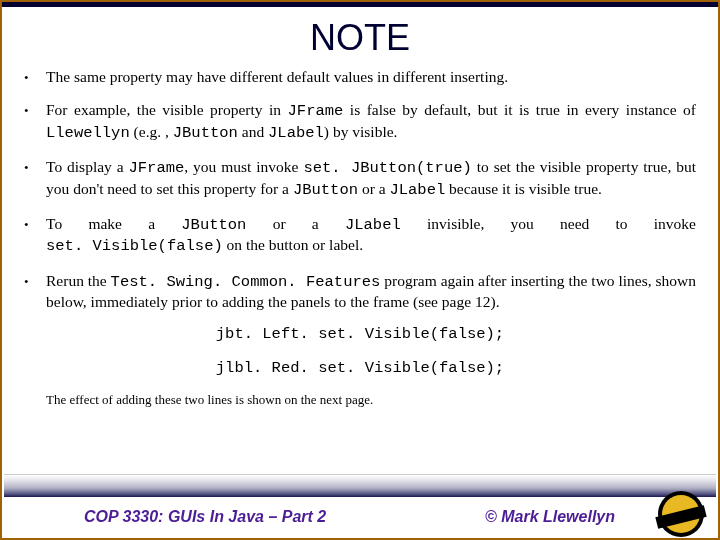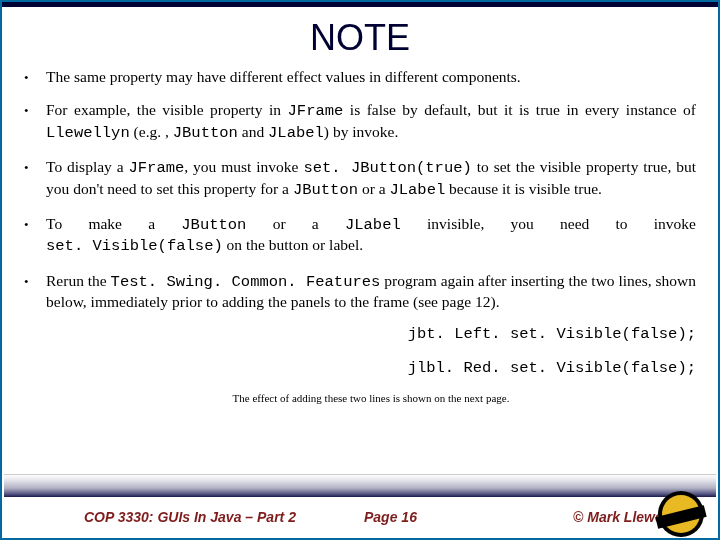"NOTE" .slide { border: 2px solid #0369a1 -> 2px solid #a16207 }
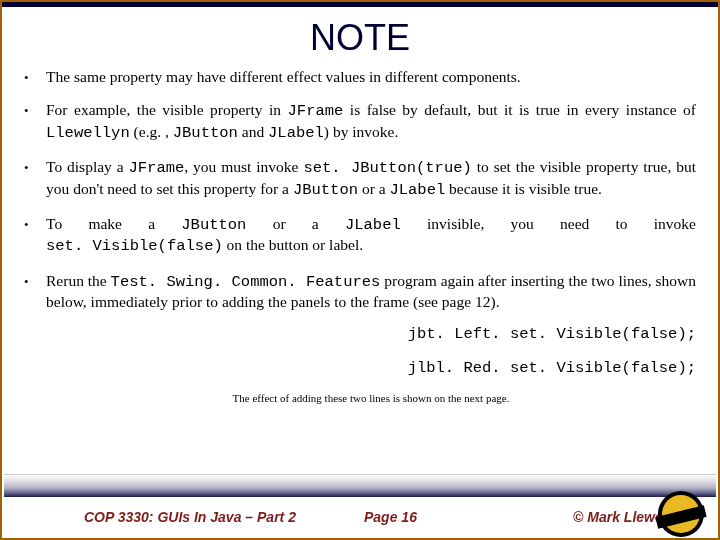"The same property may have" span { text: effect values in different components -> default values in different inserting }
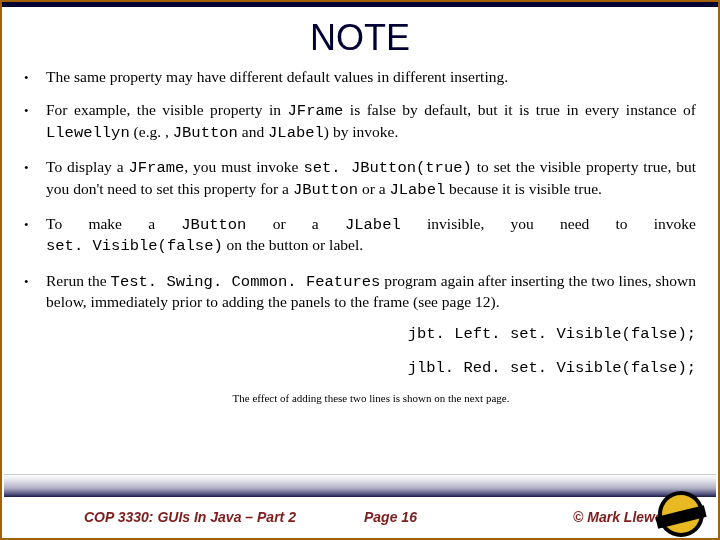") by invoke." span { text: invoke -> visible }
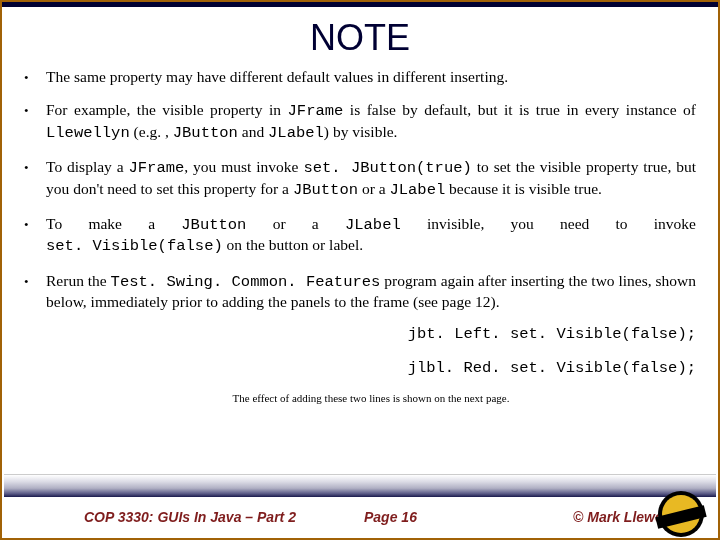"jbt. Left. set. Visible(false);" .codeline { text-align: right -> center }
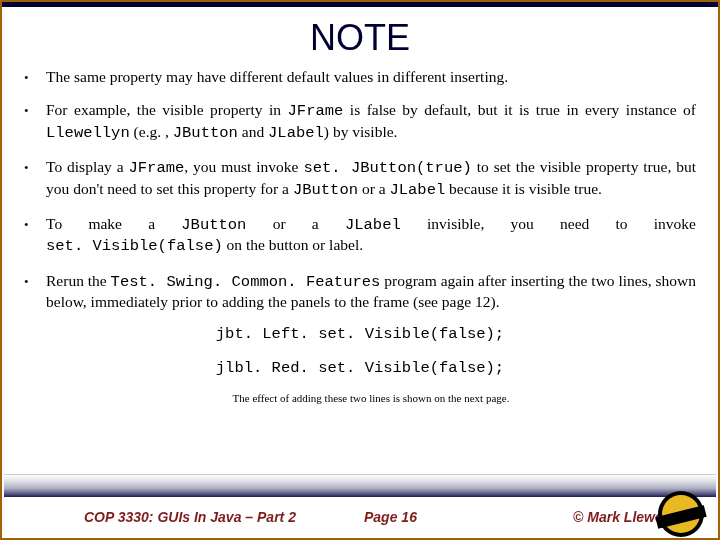"The effect of adding these" .closing { font-size: 11px -> 13px; text-align: center -> none }
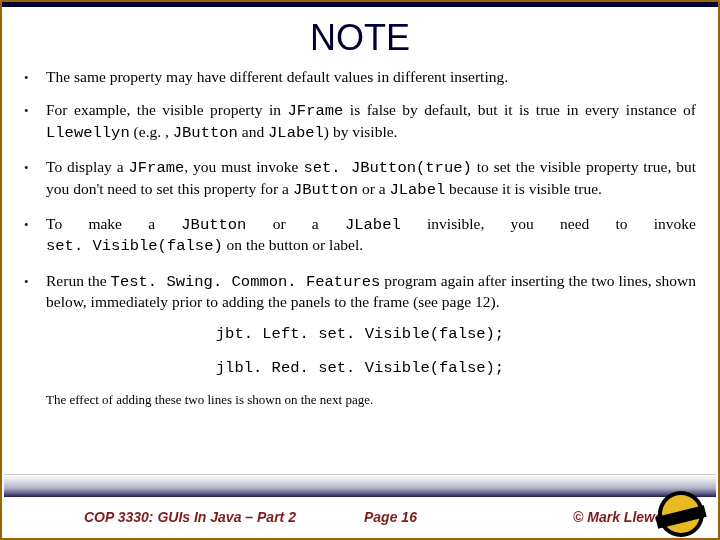"COP 3330: GUIs In Java" .footer-bar { color: #7f1d1d -> #4c1d95; font-size: 14px -> 16px }
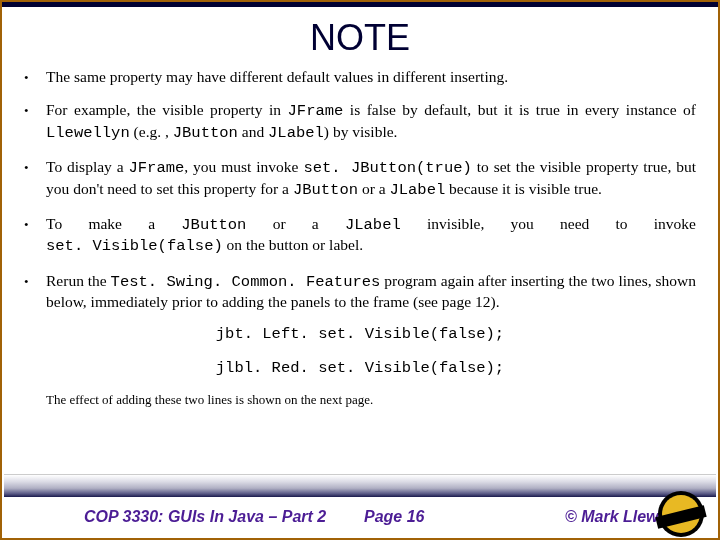"Page 16" div.footer-mid { html: <div>Page 16</div> -> none }
